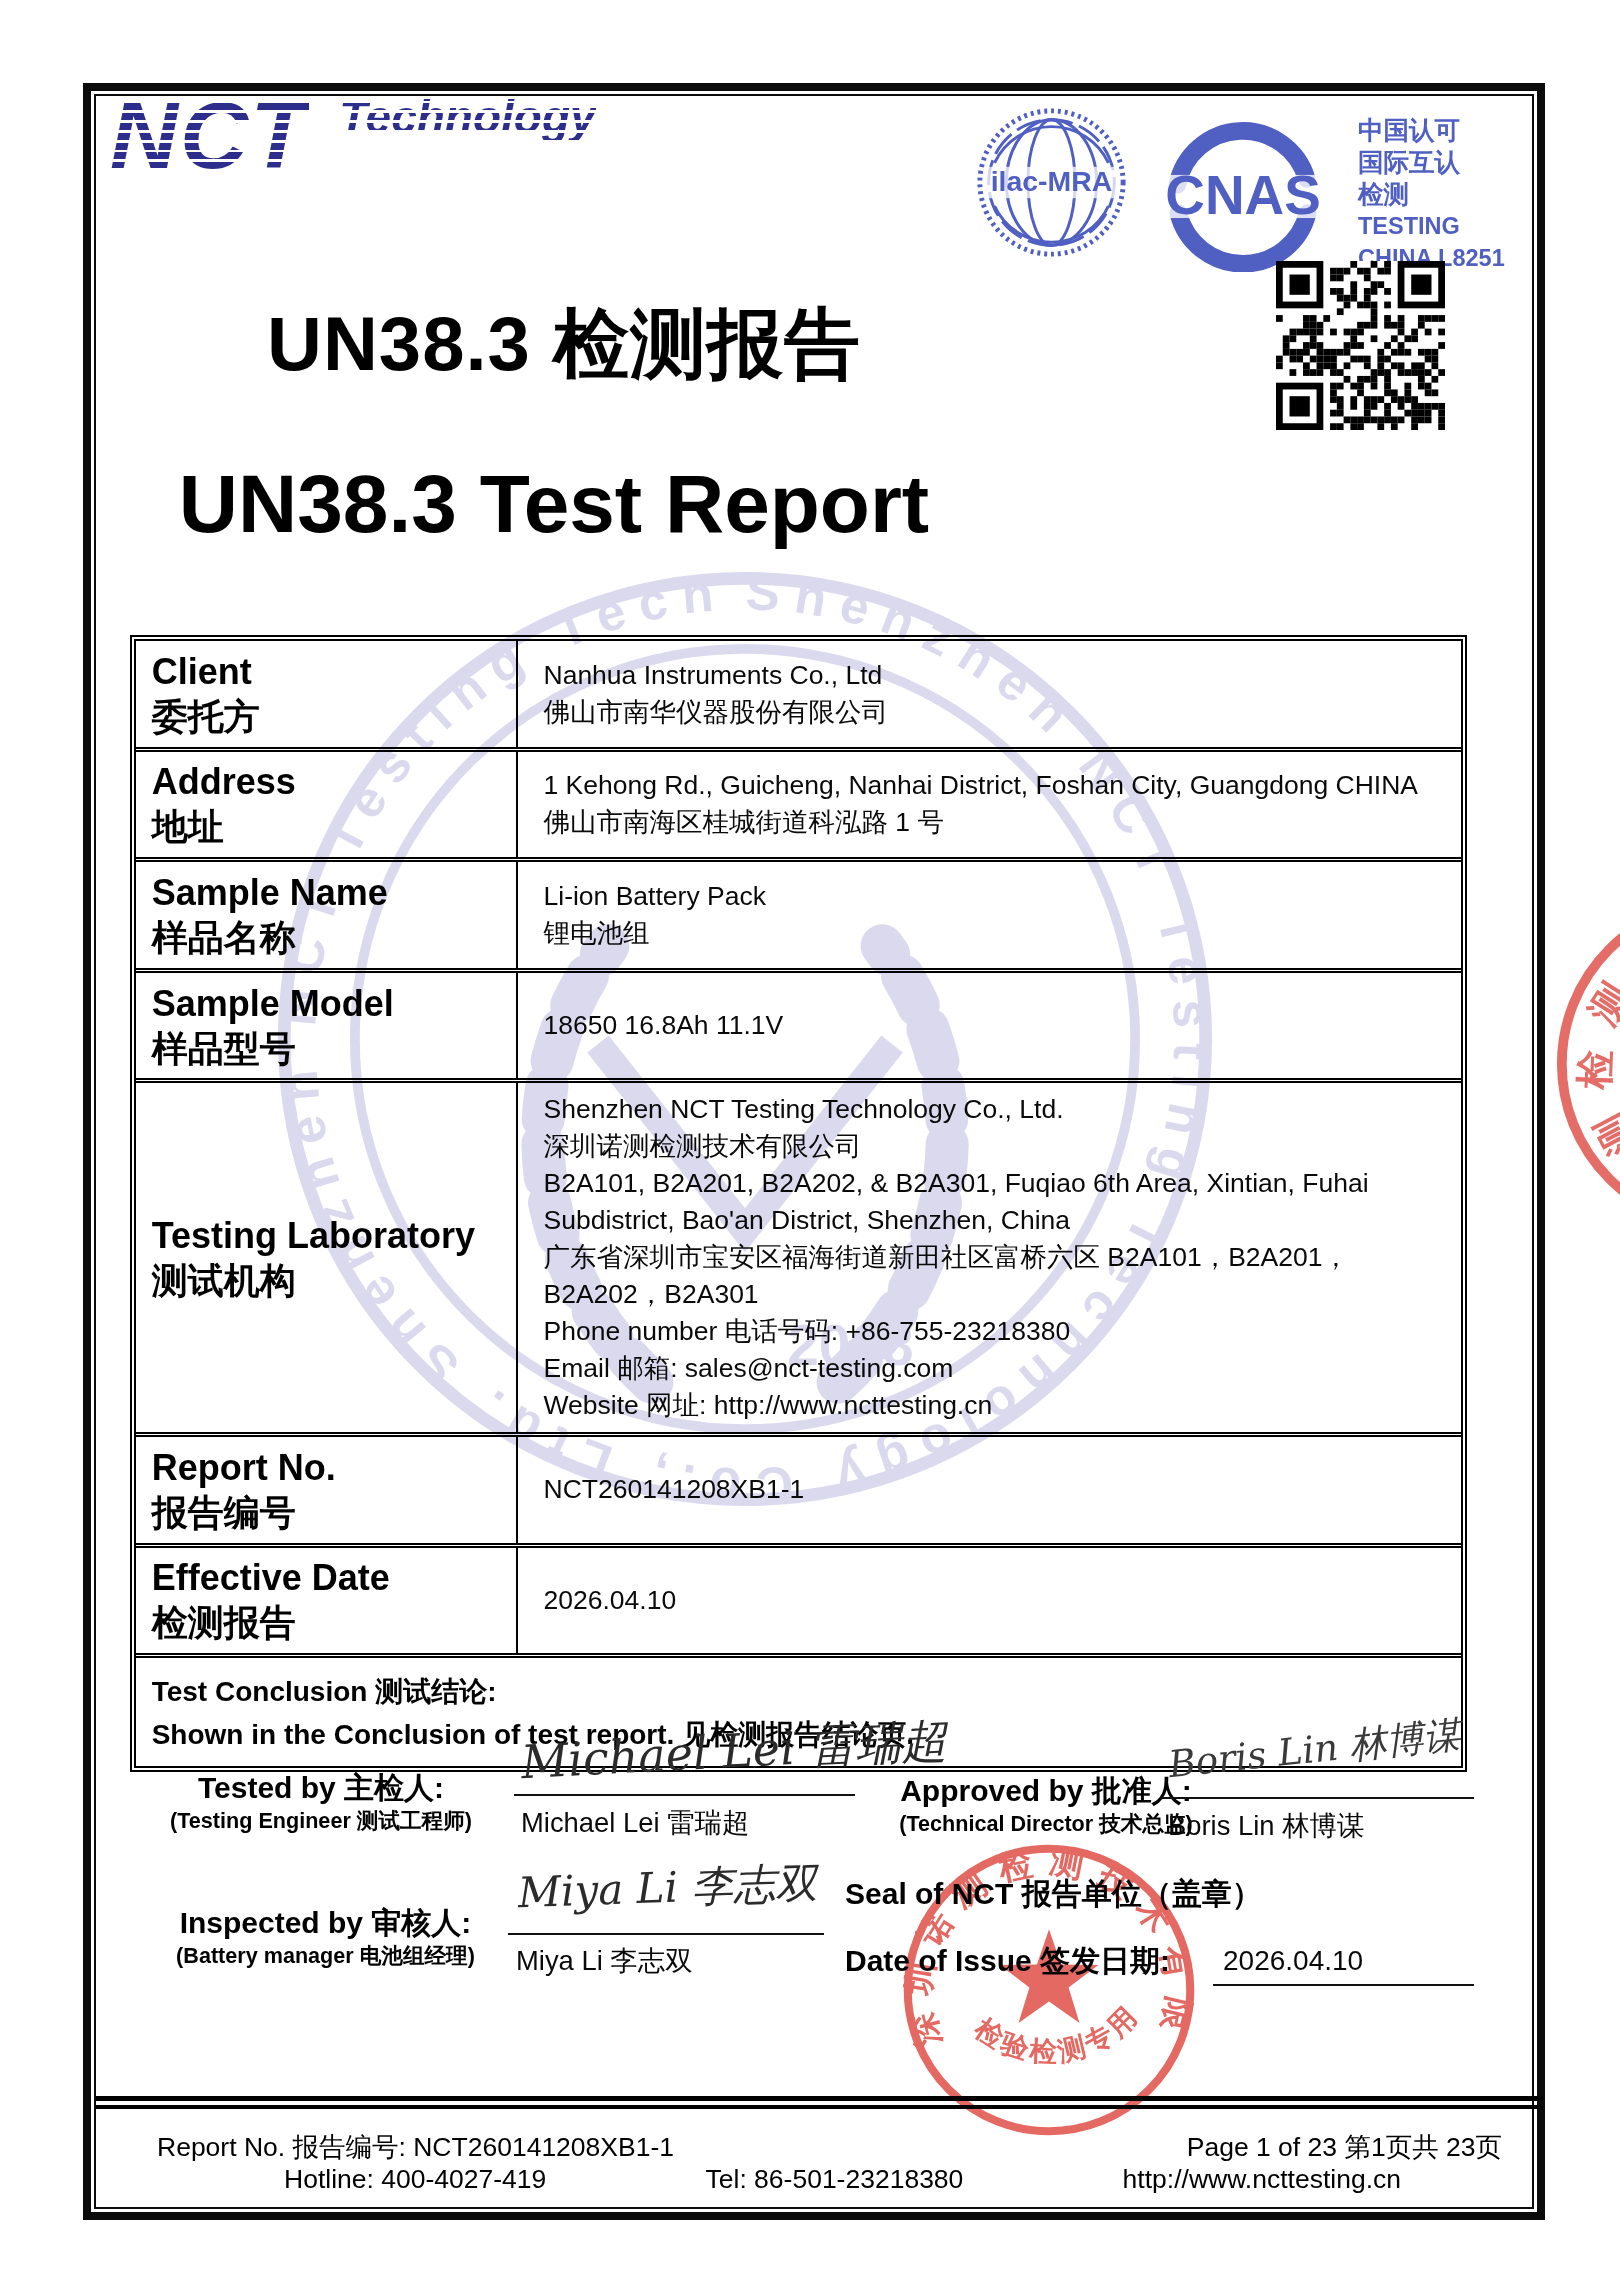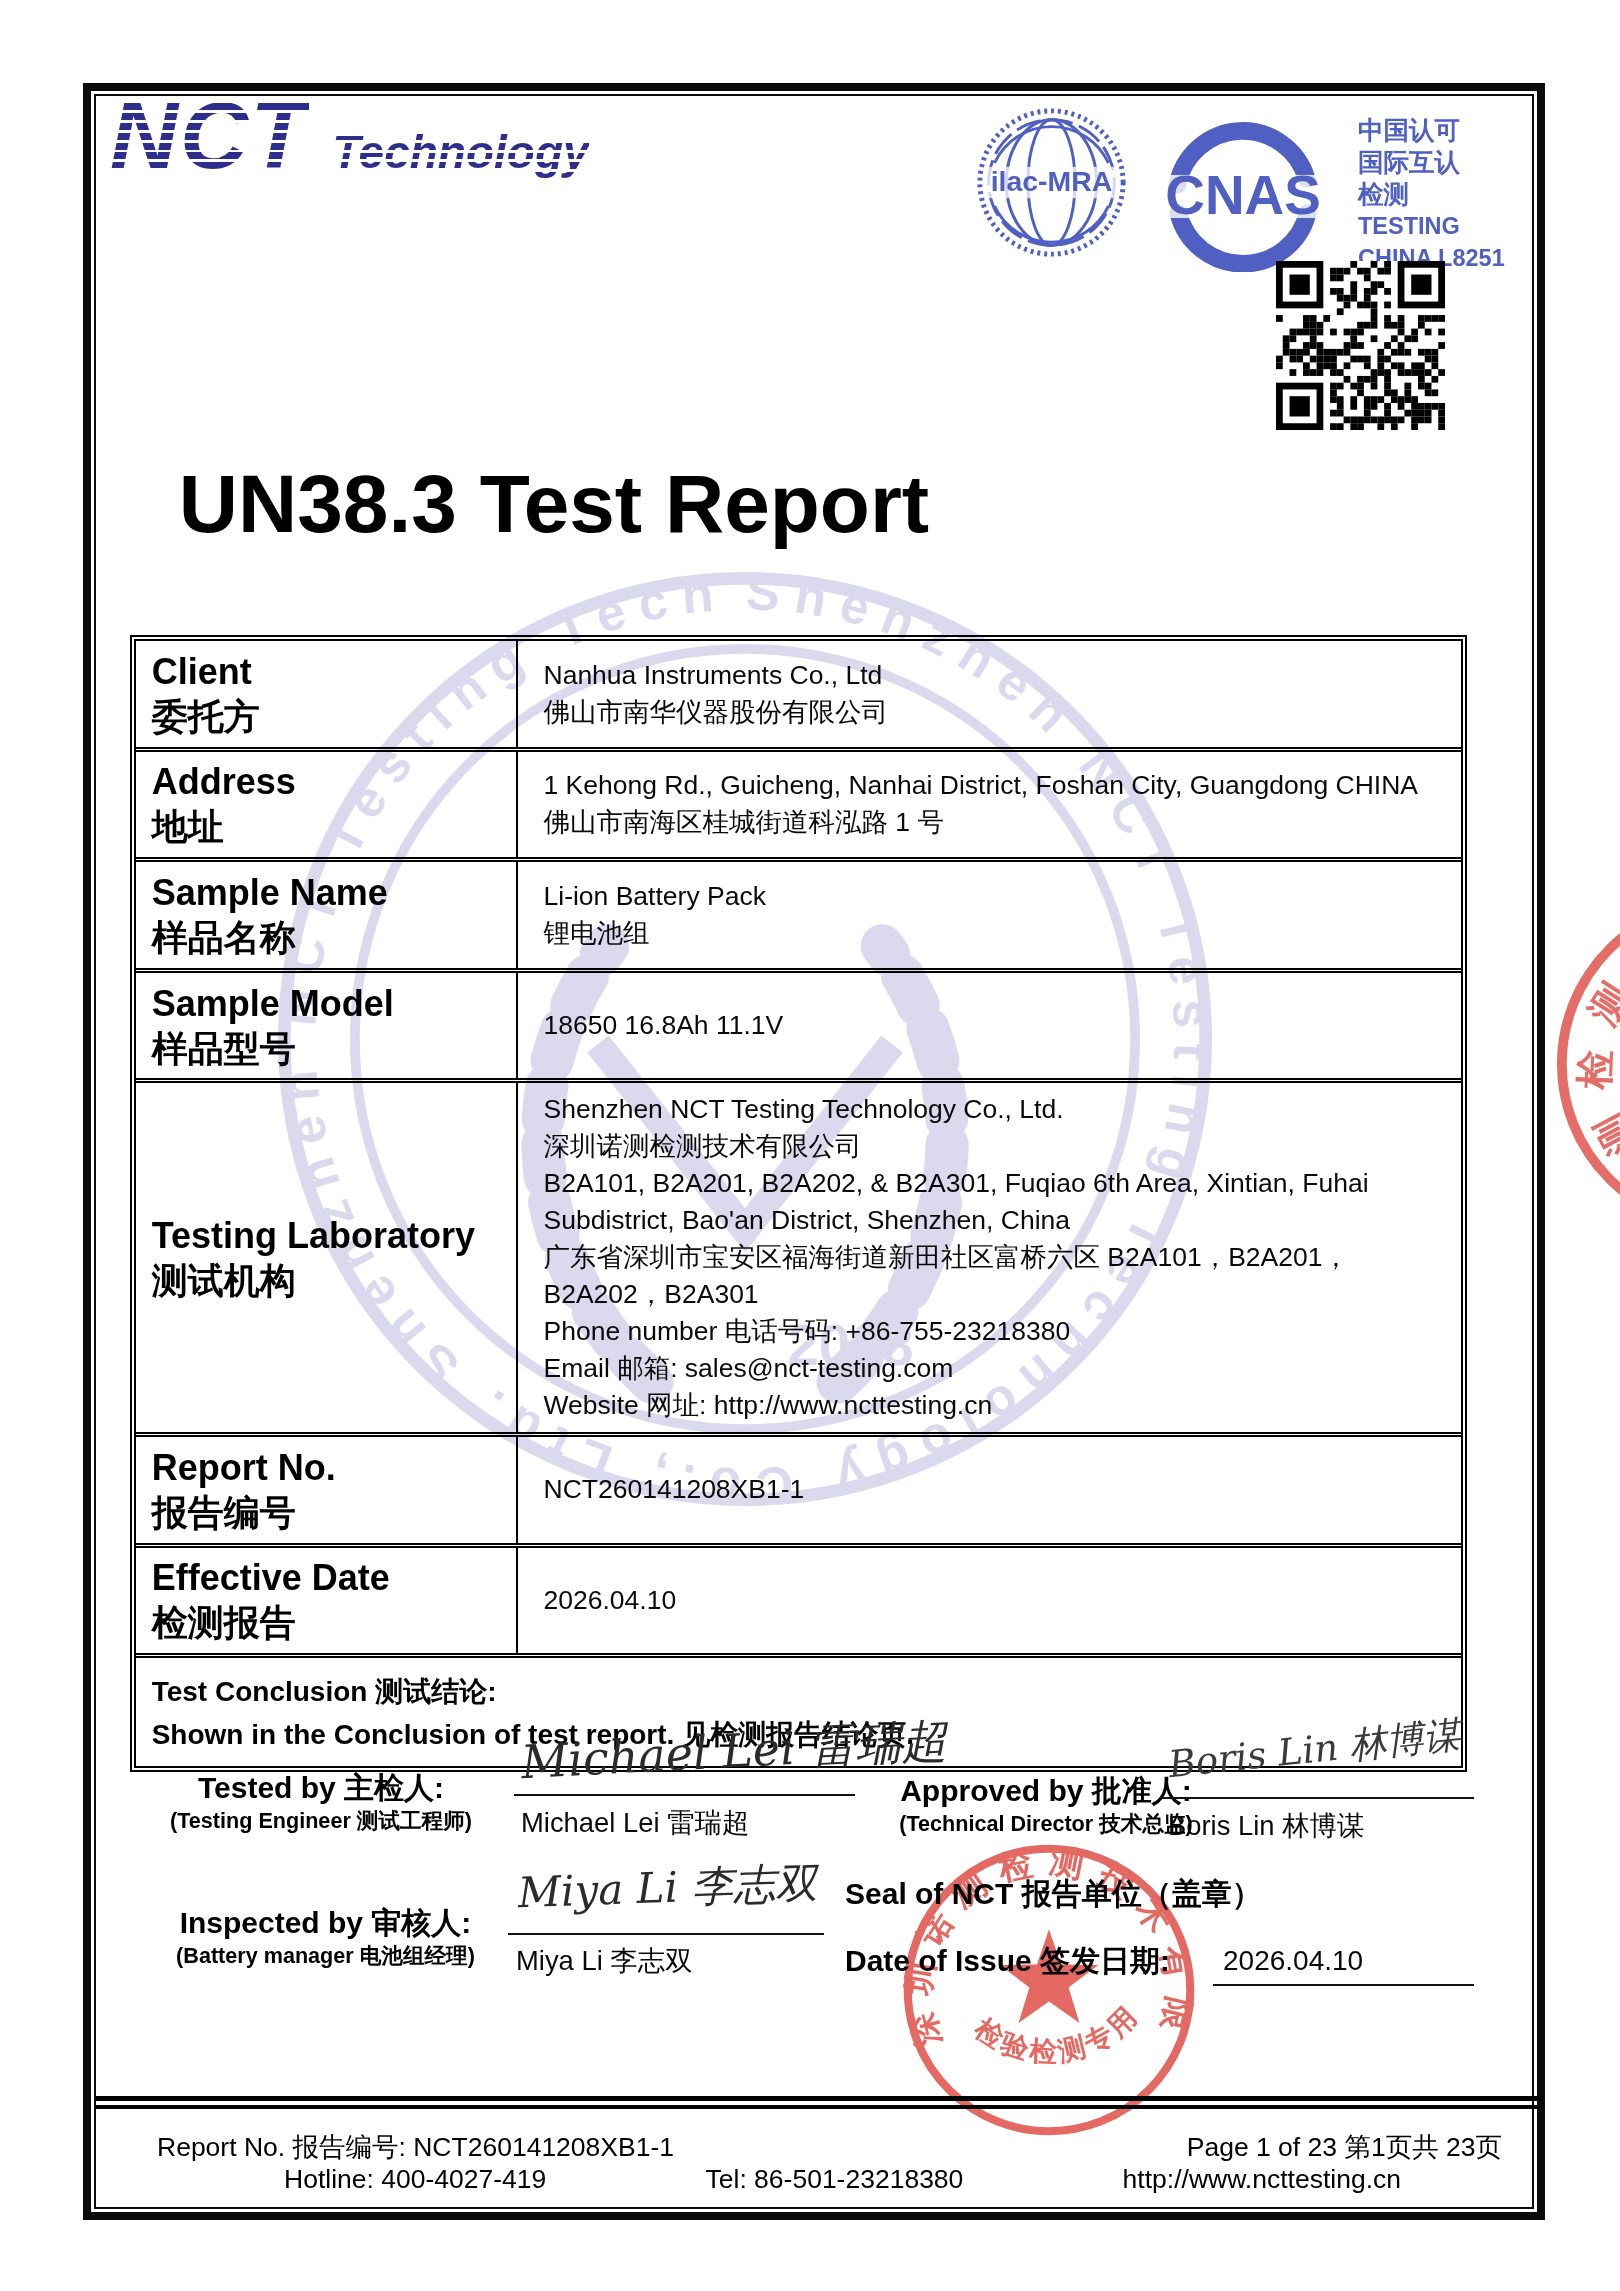"NCT" .nct-logo { align-items: flex-end -> none; gap: 23px -> 30px }
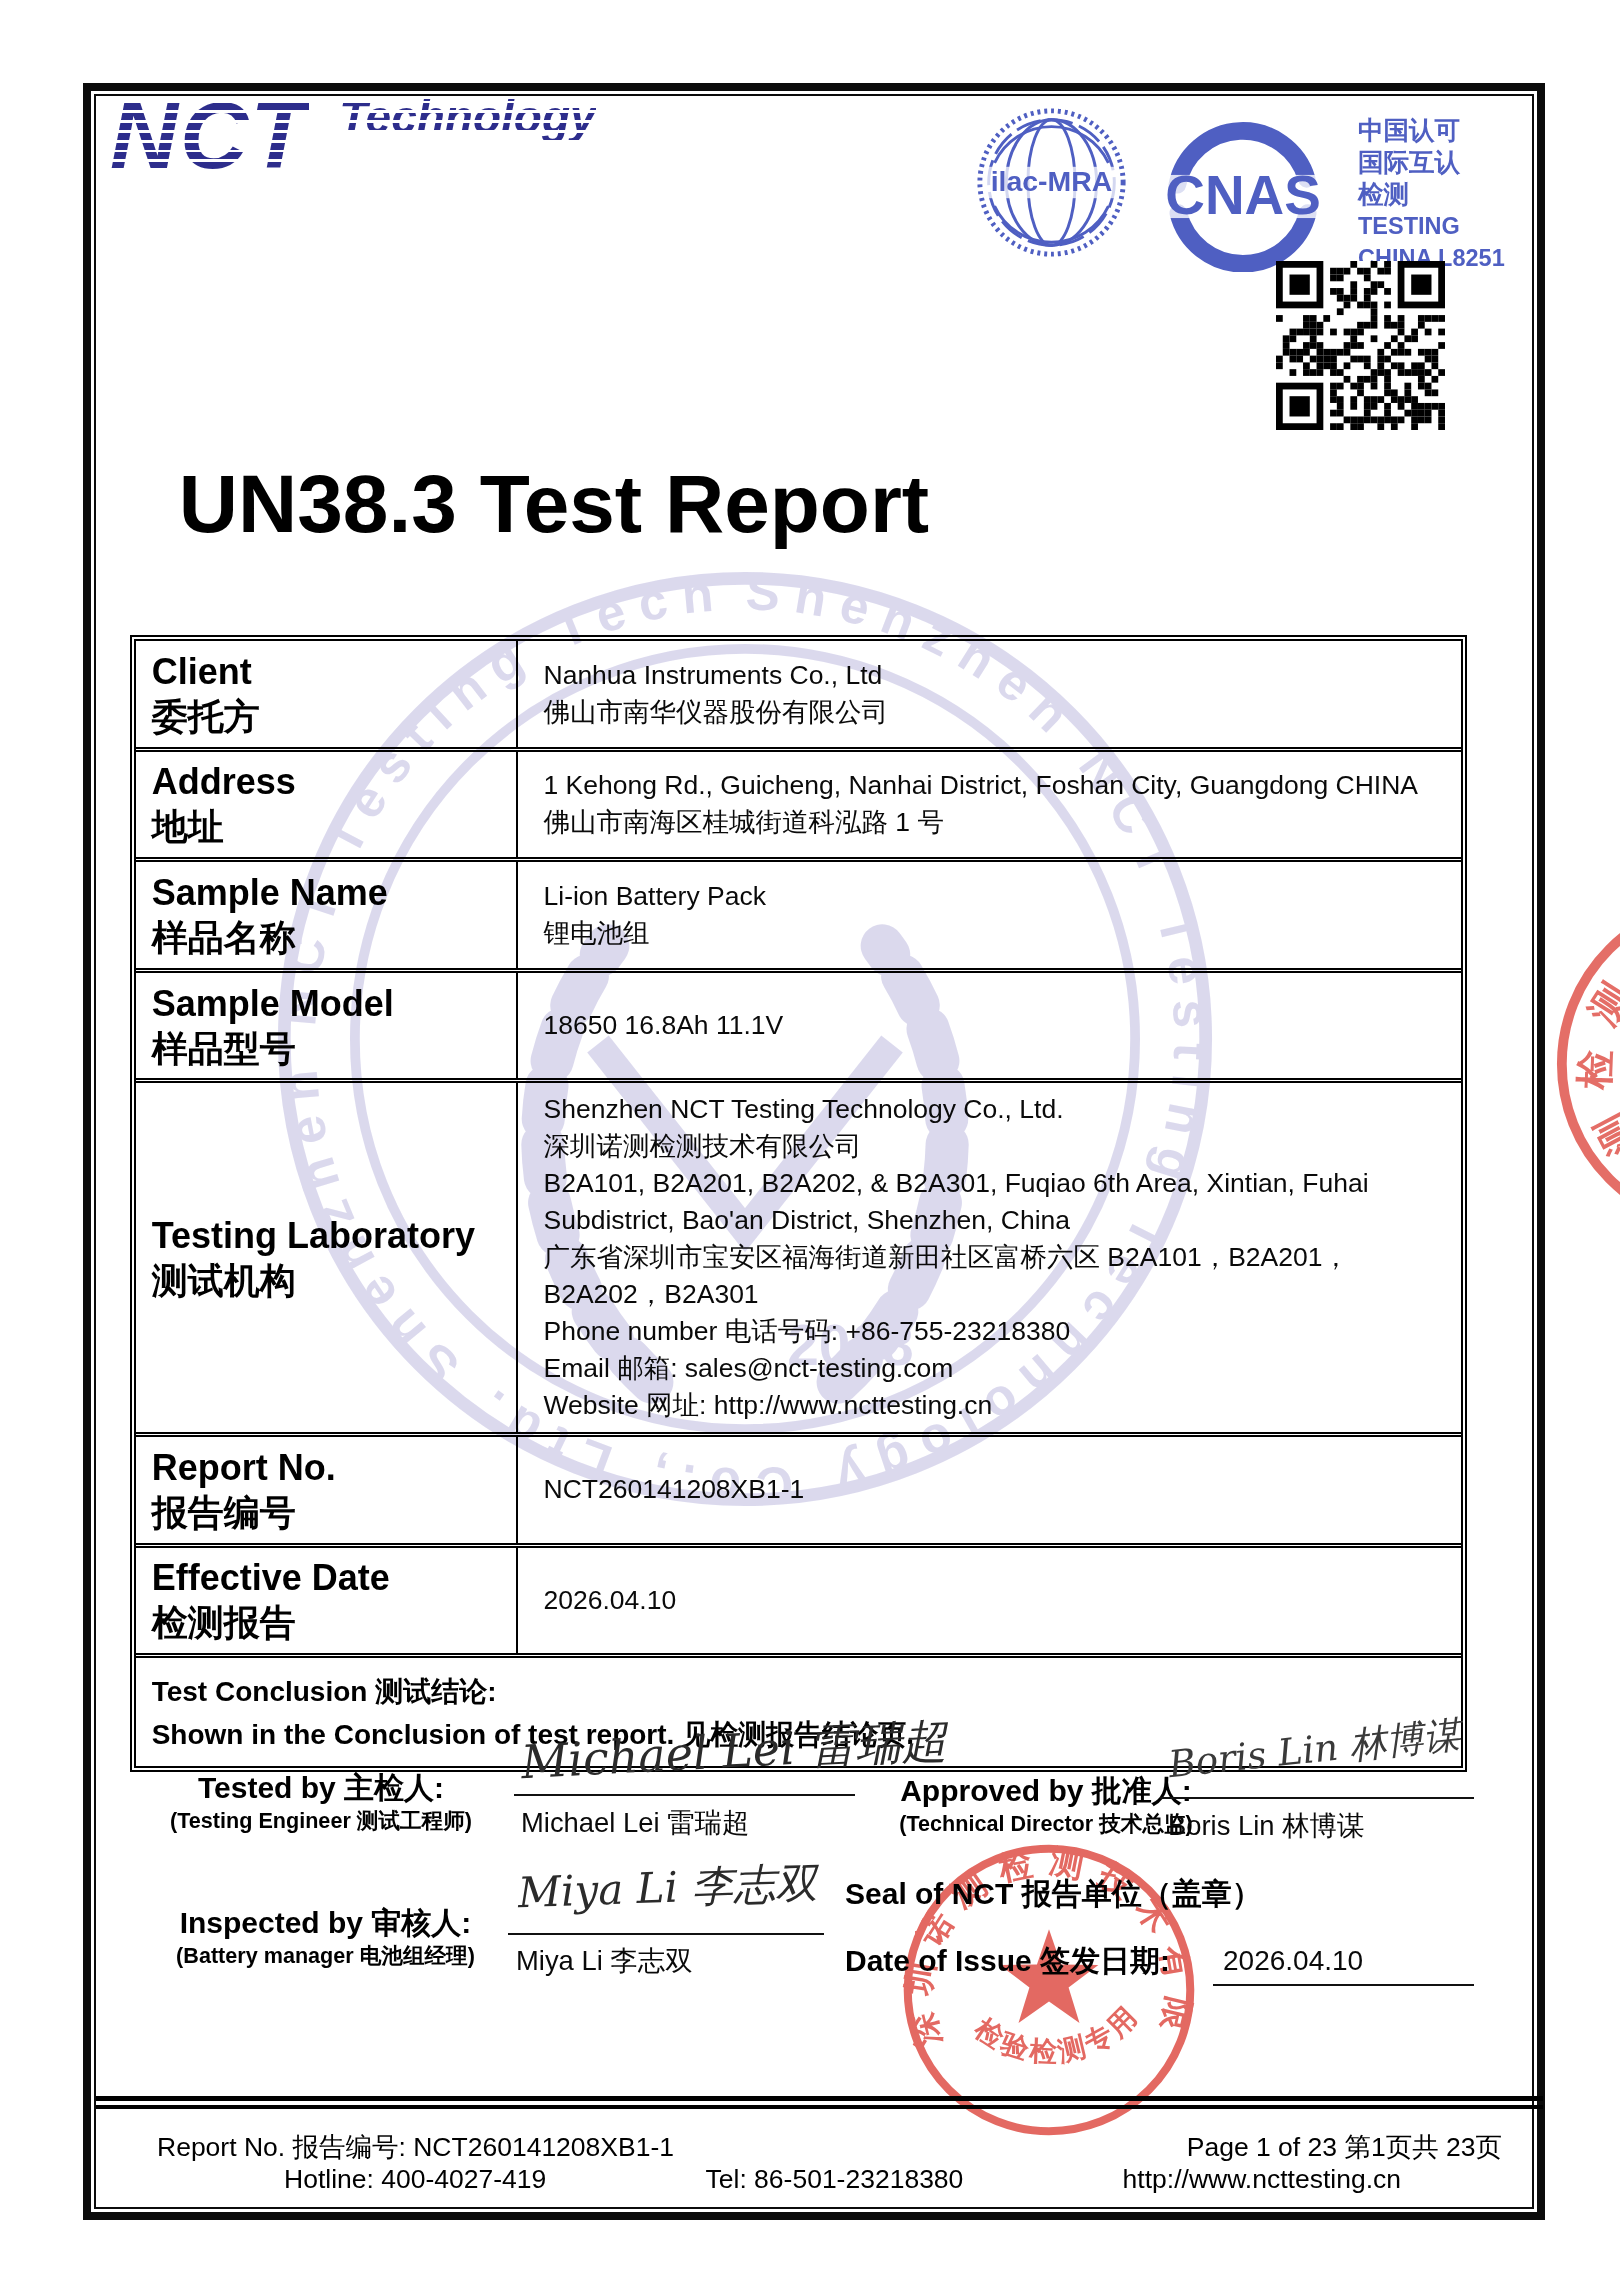"UN38.3 检测报告" div.title-zh { html: none -> <div>UN38.3 检测报告</div> }
